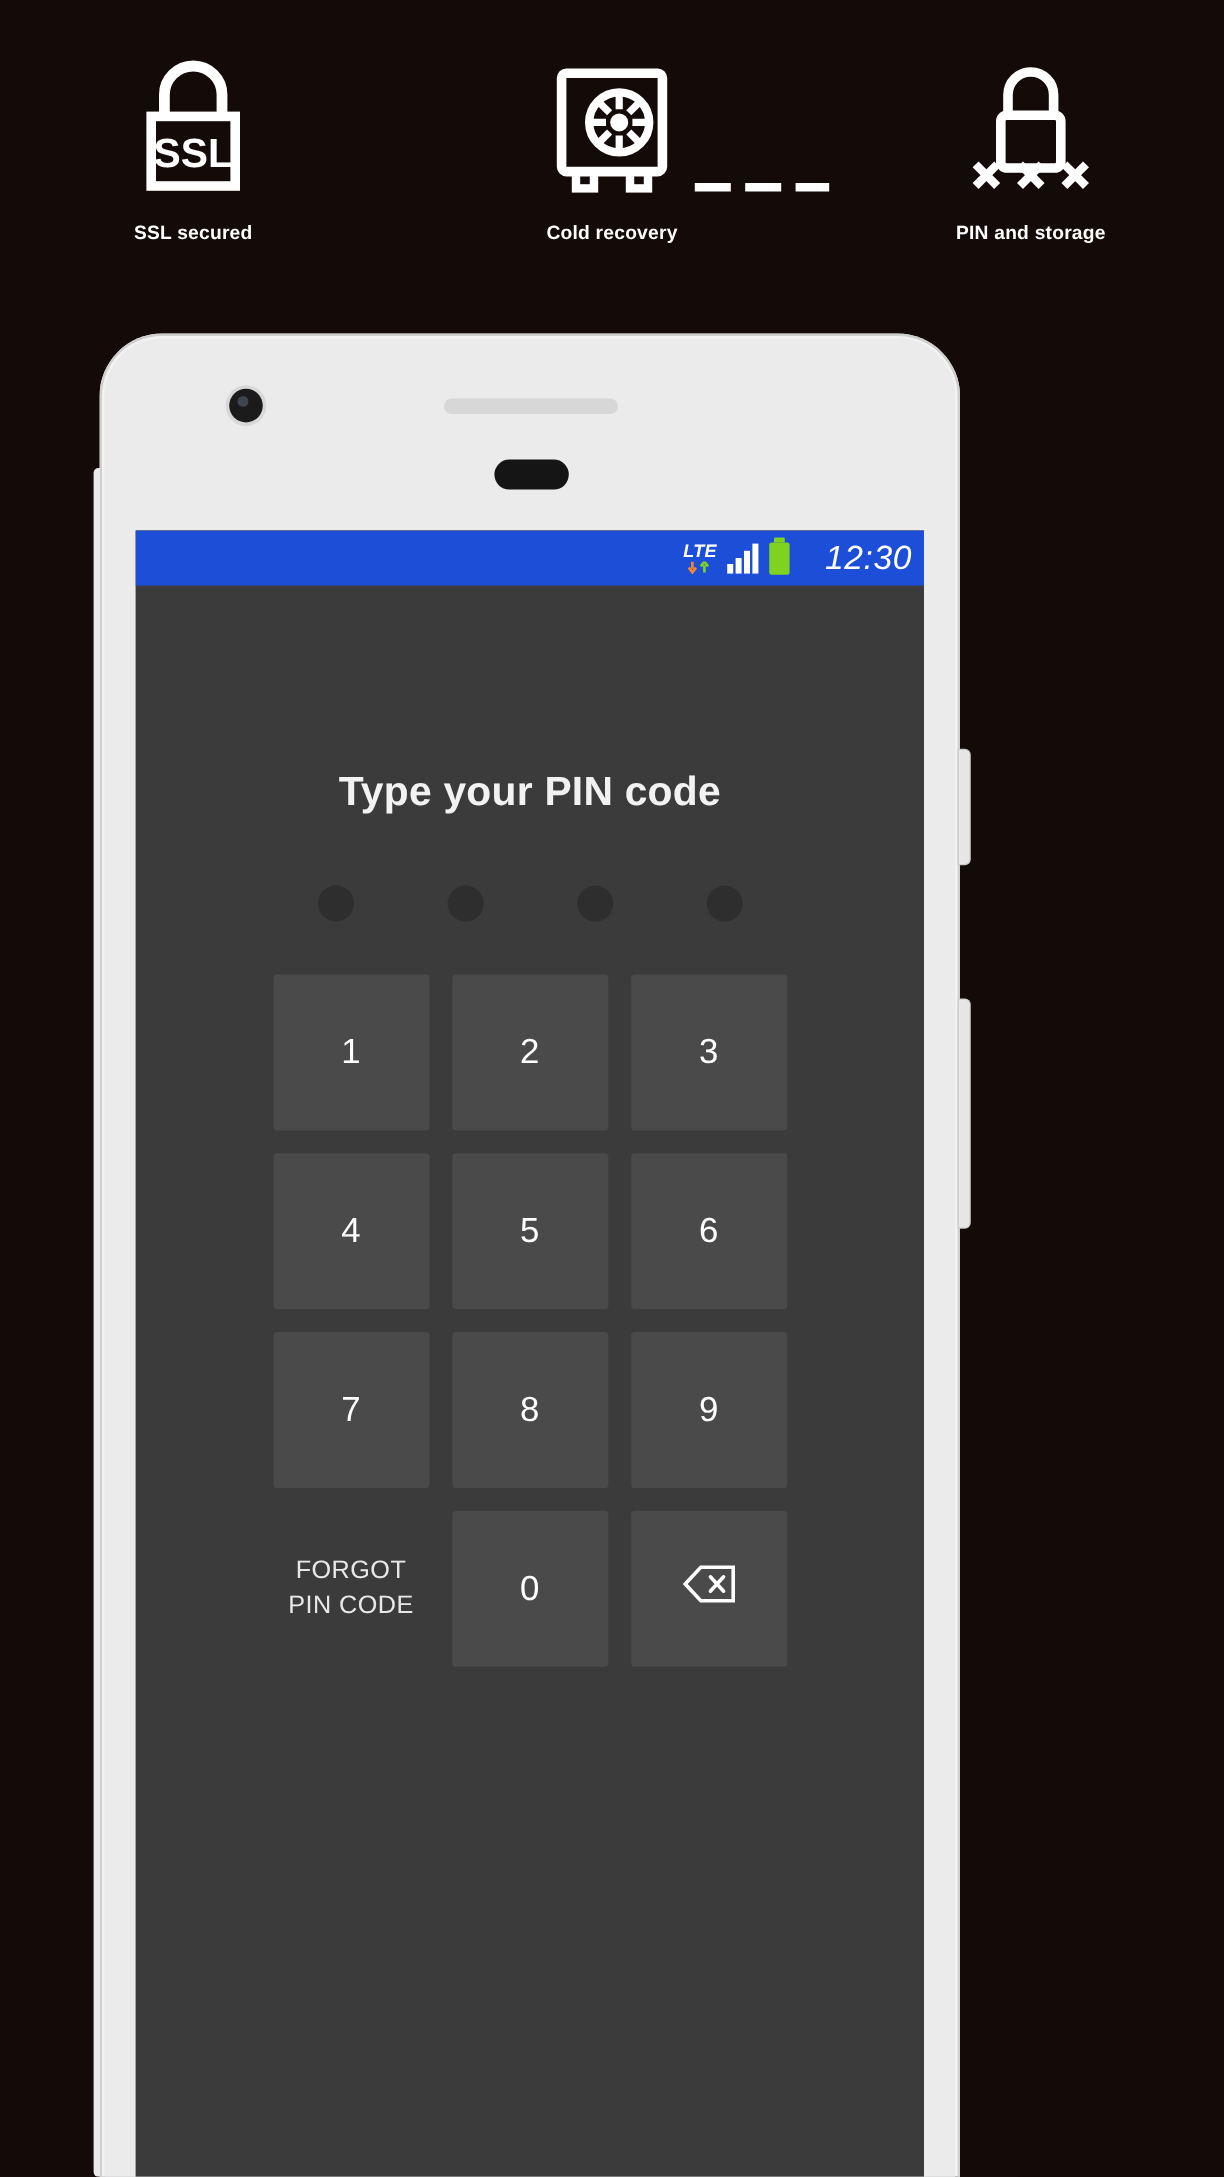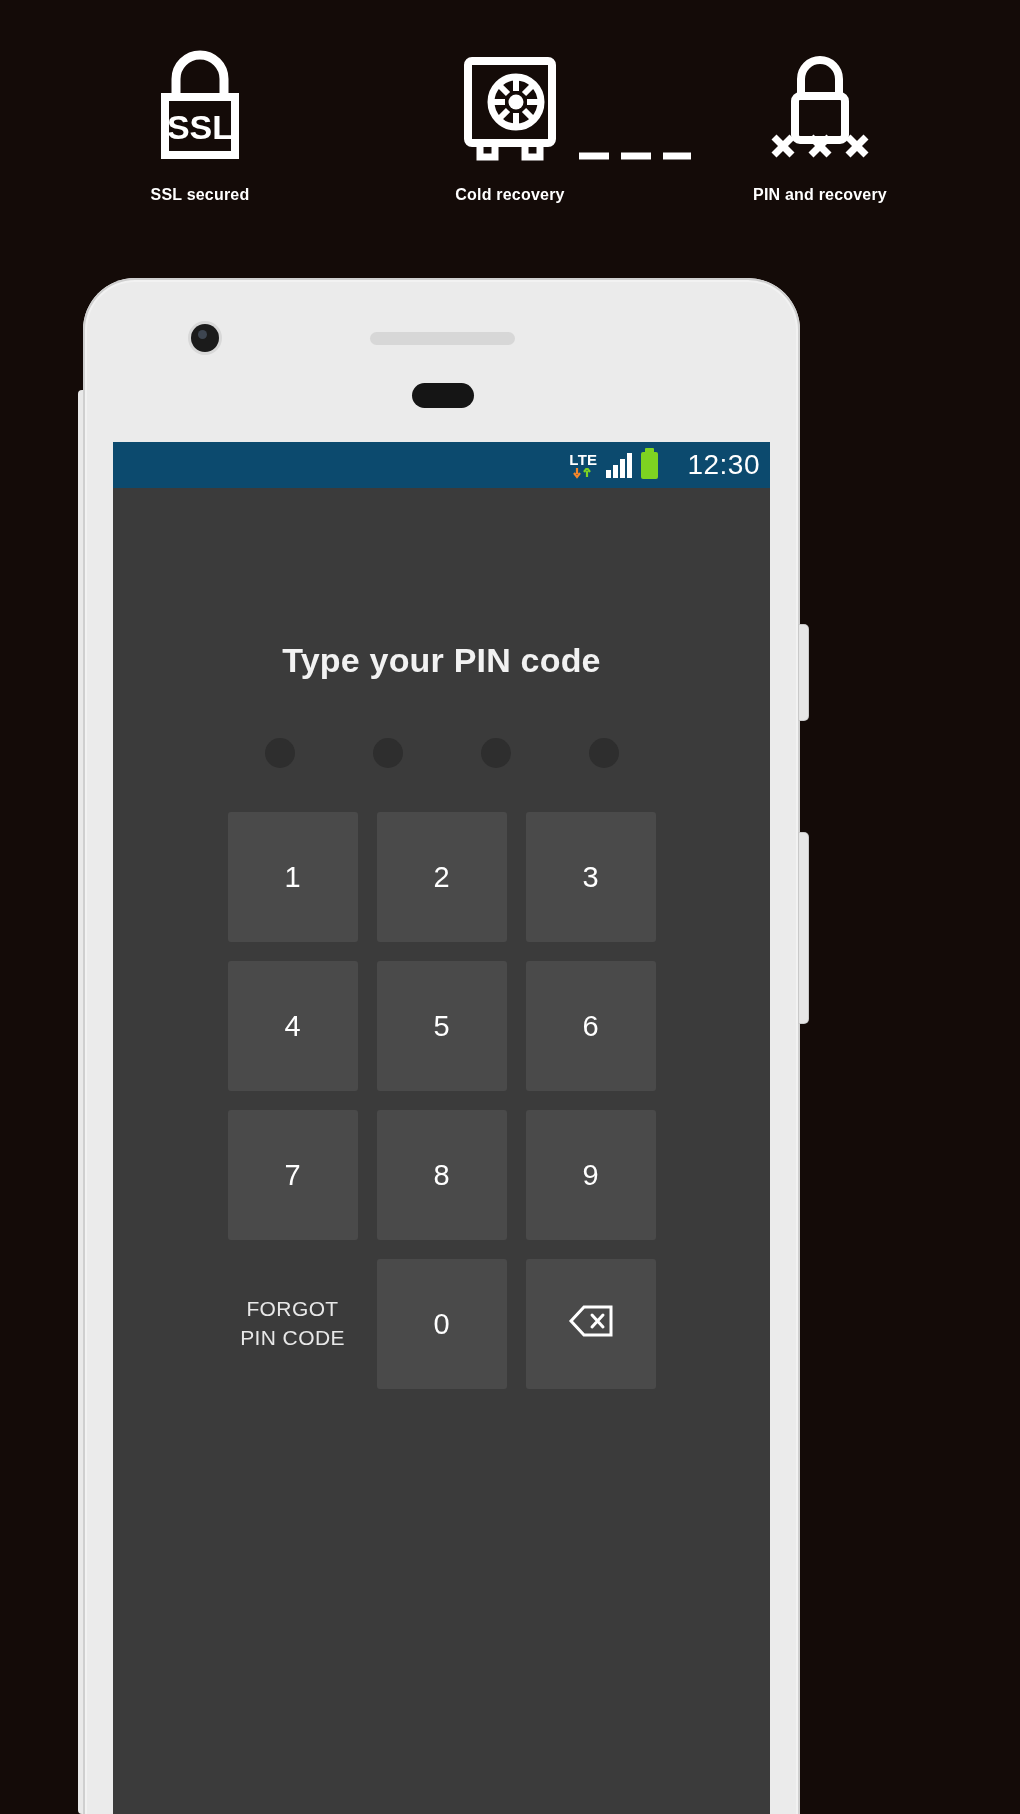"SSL" .features { gap: 80px -> 119px }
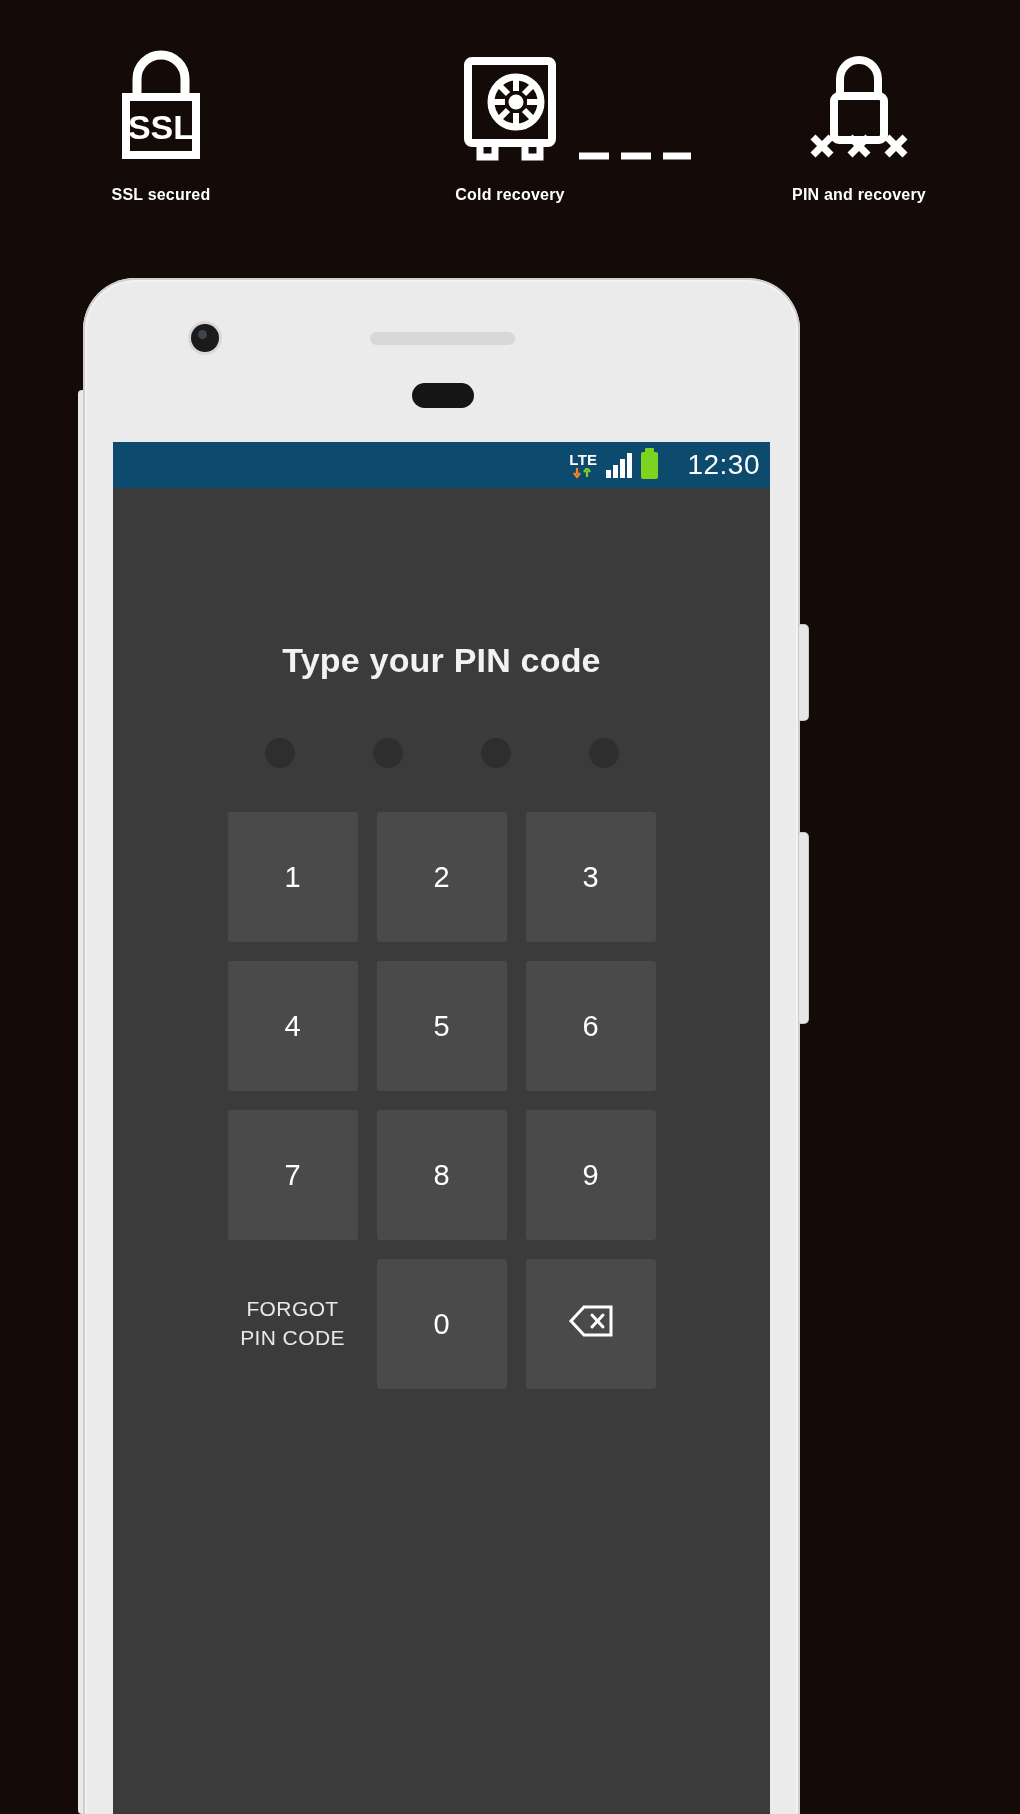"PIN and recovery" div.cap { text: recovery -> storage }
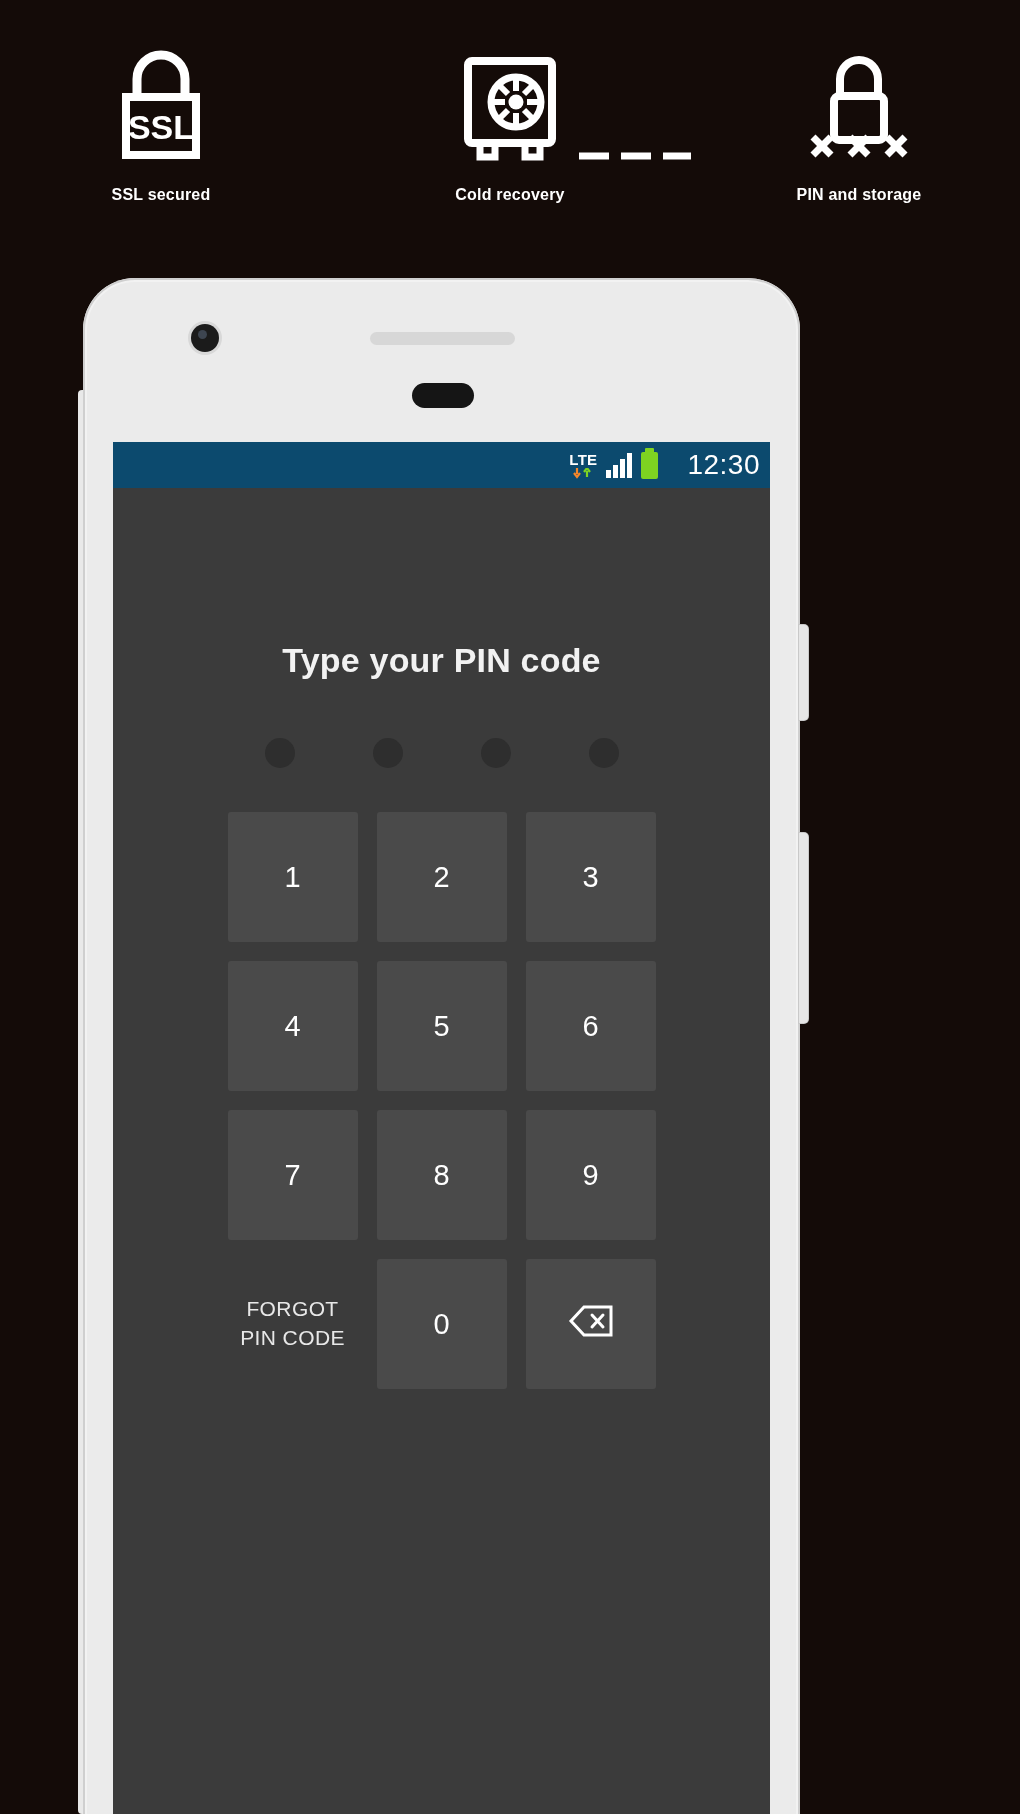"LTE" div.statusbar { background: #0c4a6e -> #1d4ed8; font-style: none -> italic }
